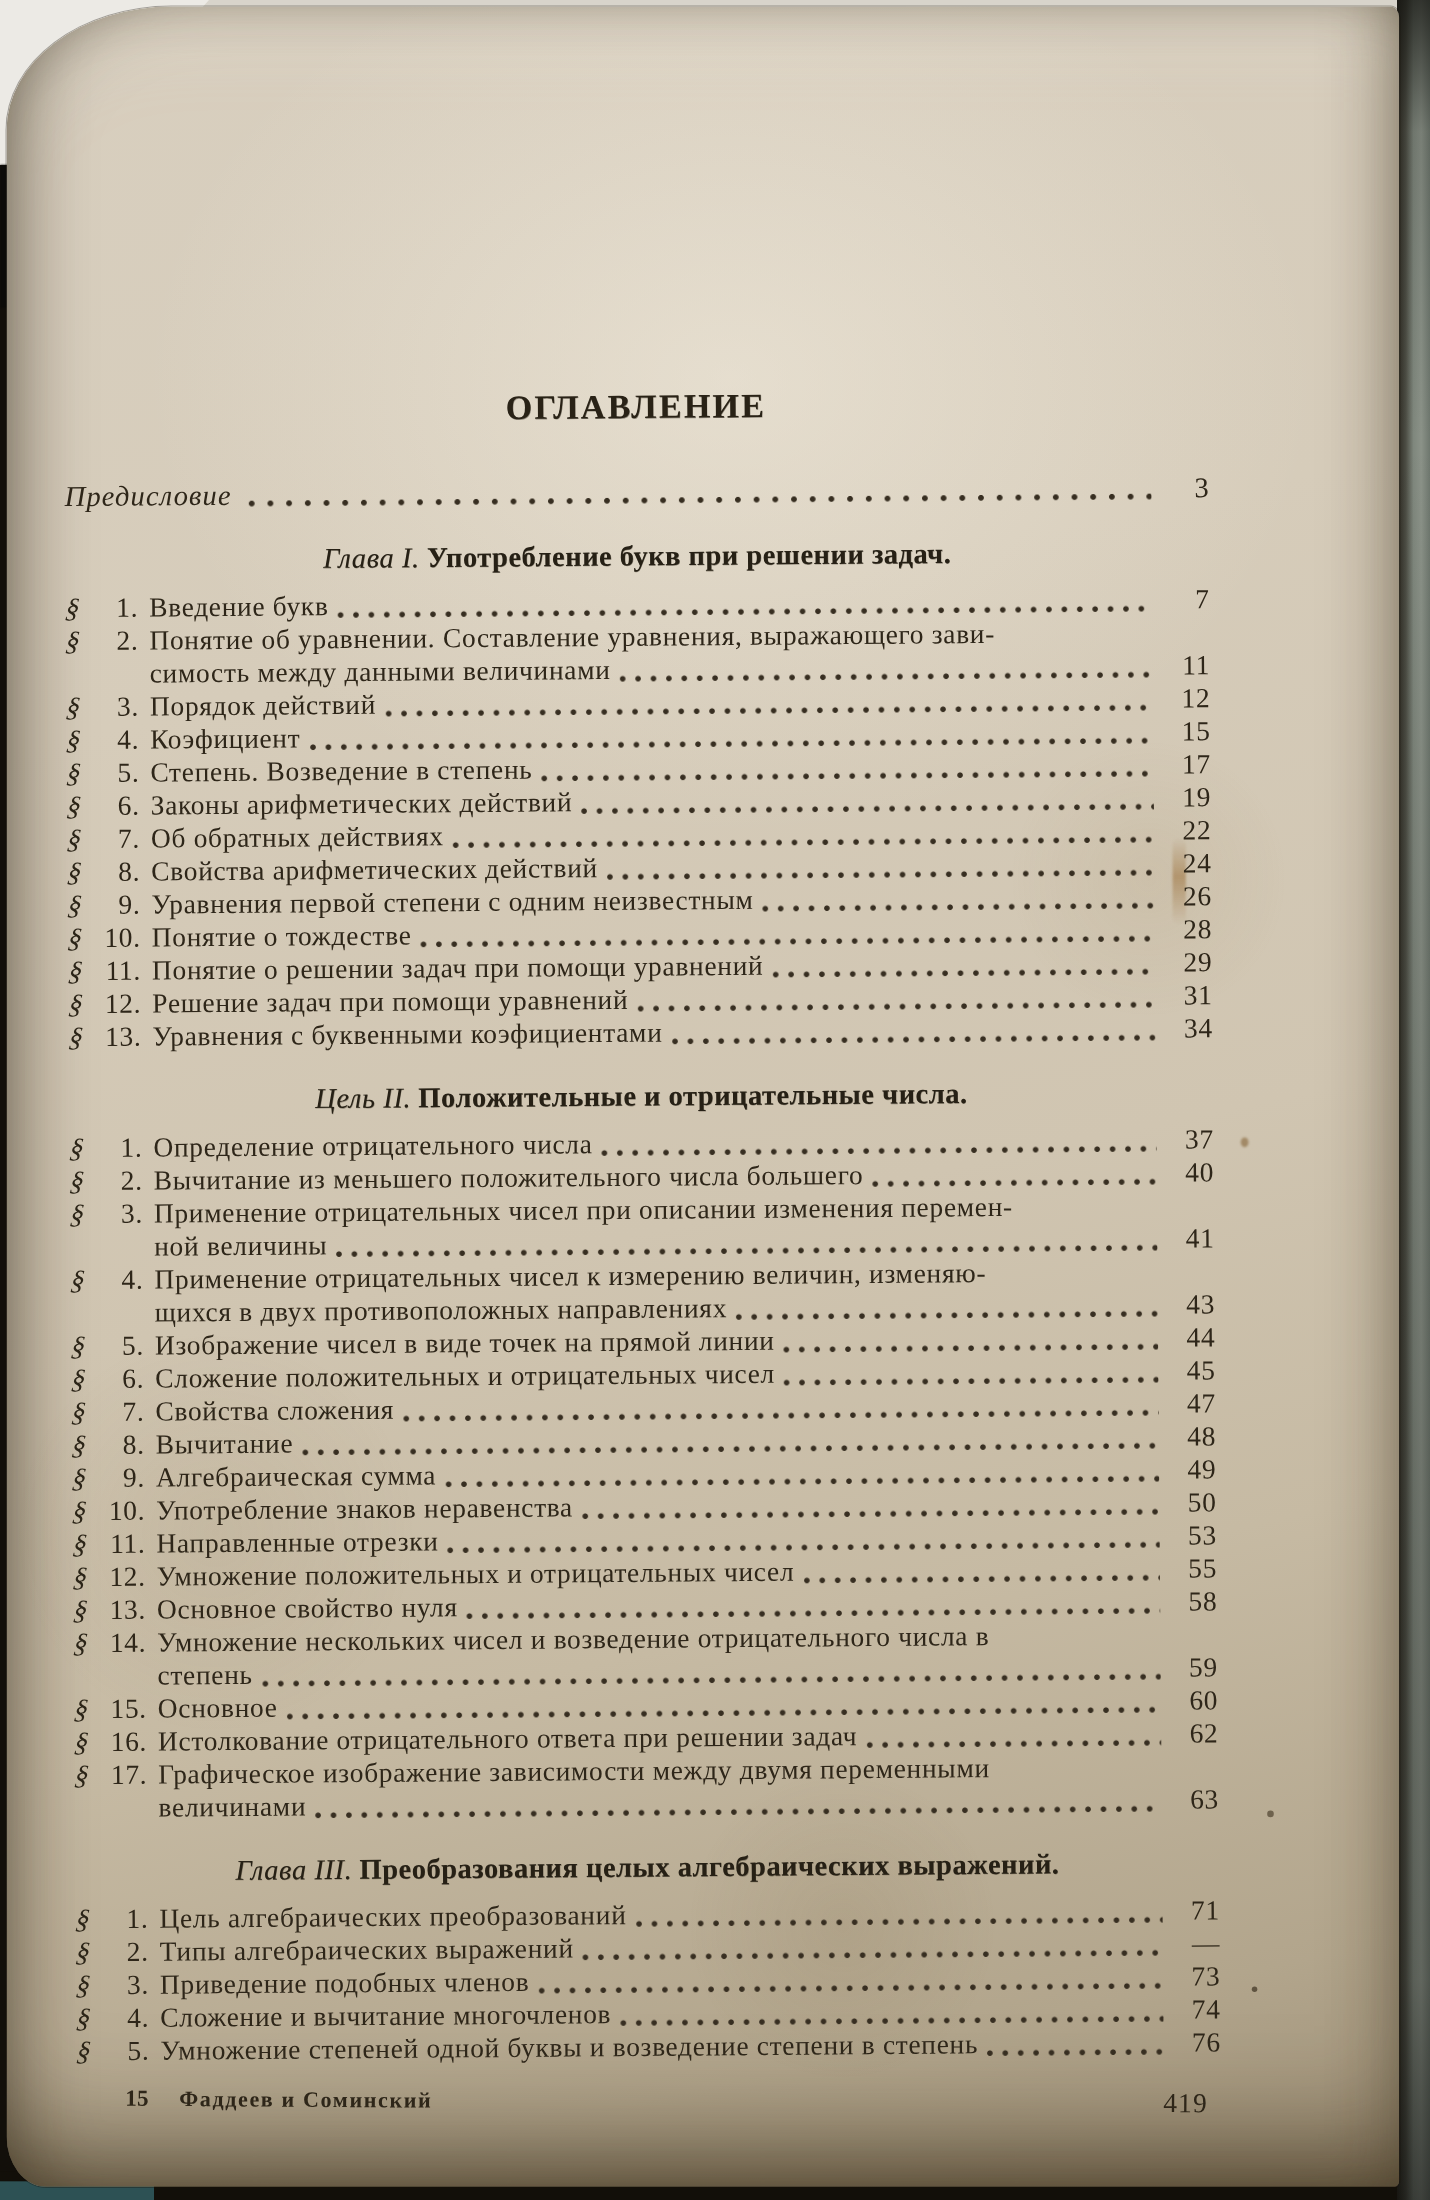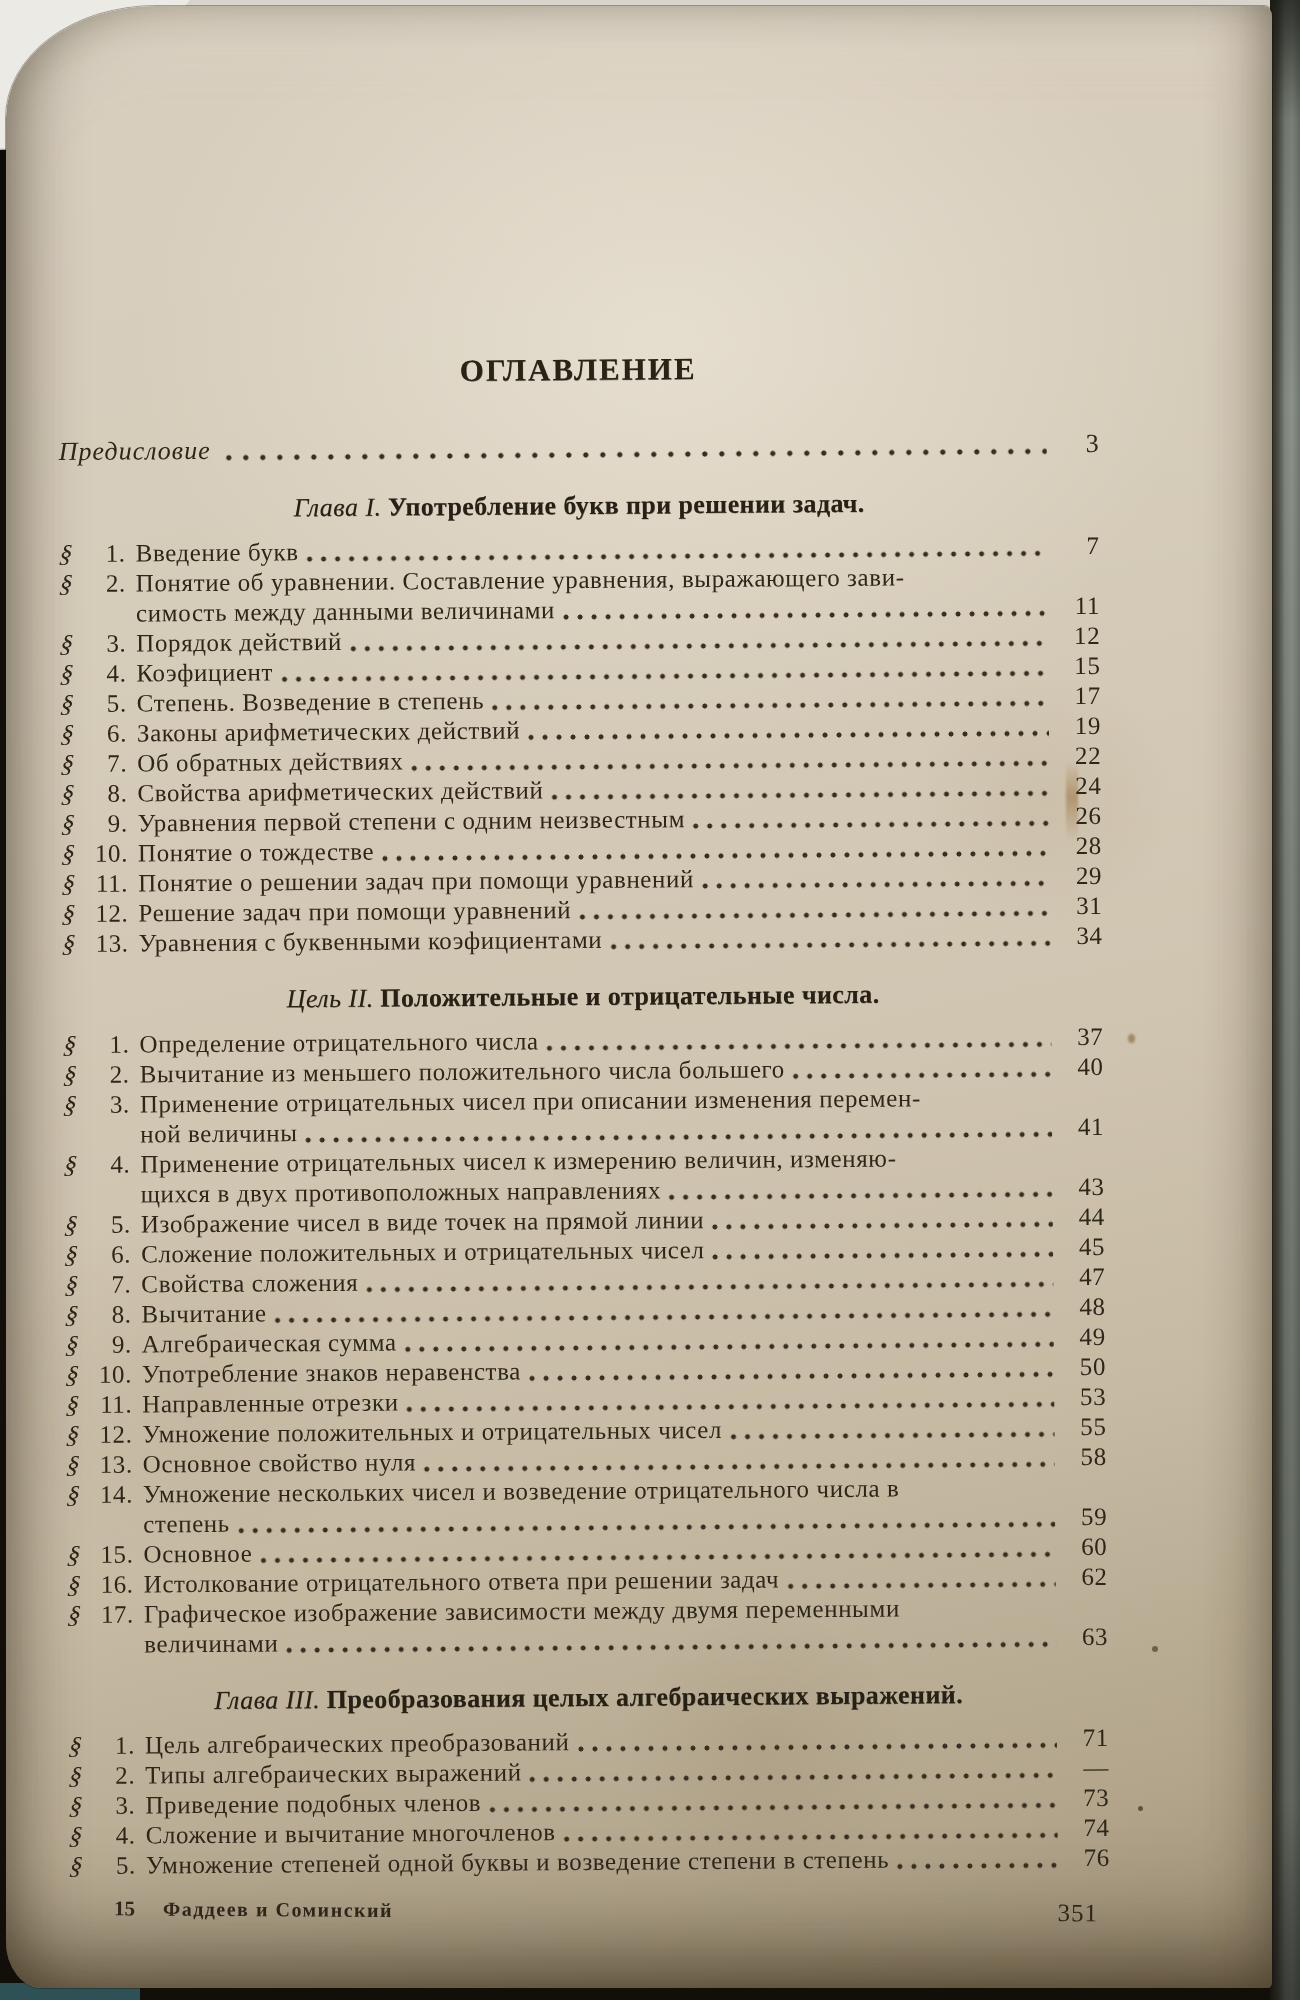"351" span.footer-page { text: 351 -> 419 }
